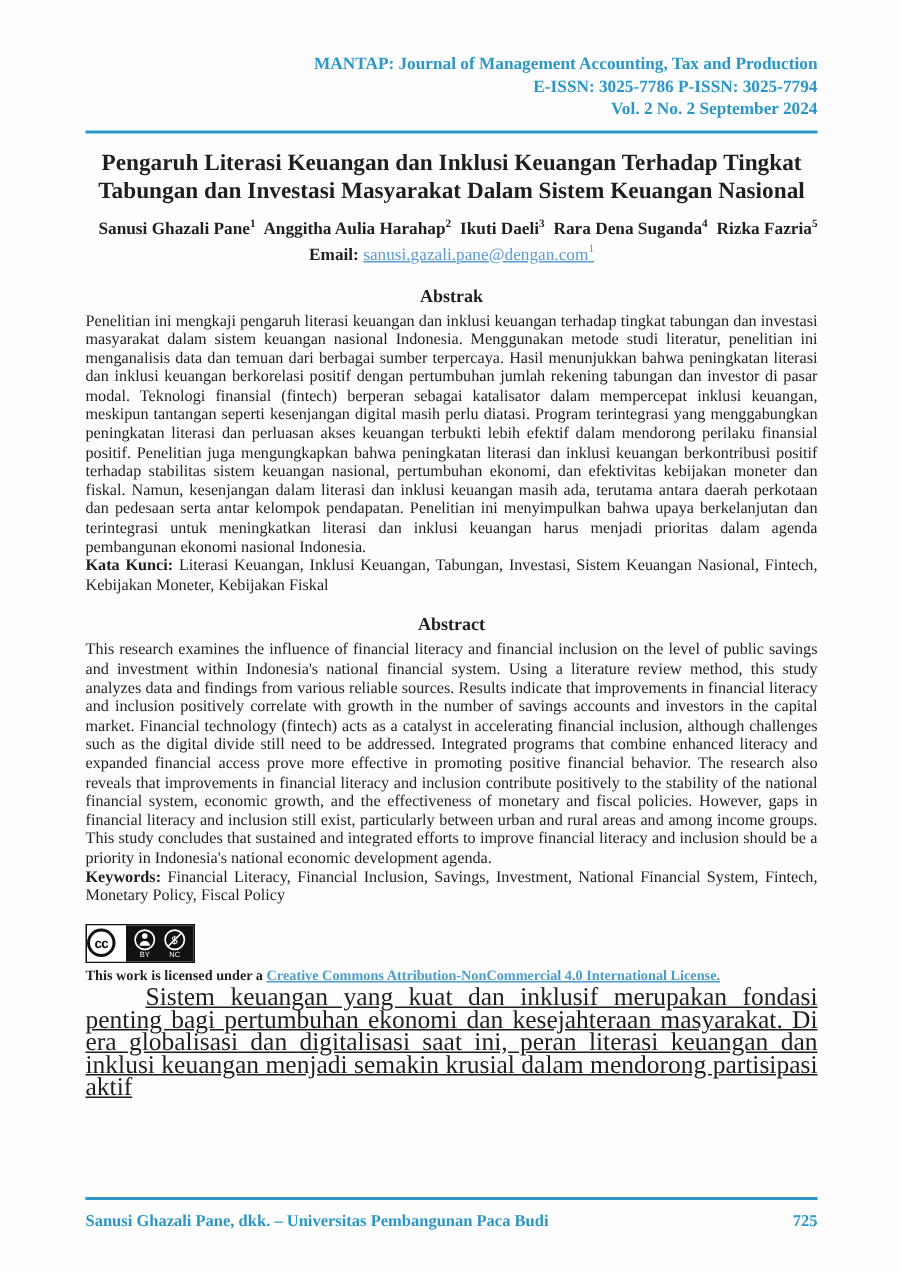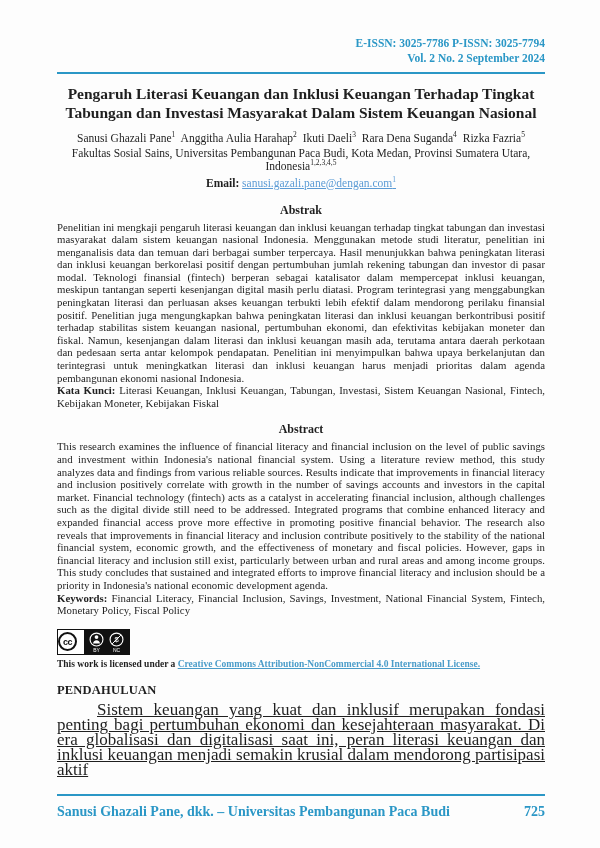"MANTAP: Journal of Management" div { html: none -> <div>MANTAP: Journal of Management Accounting, Tax and Production</div> }
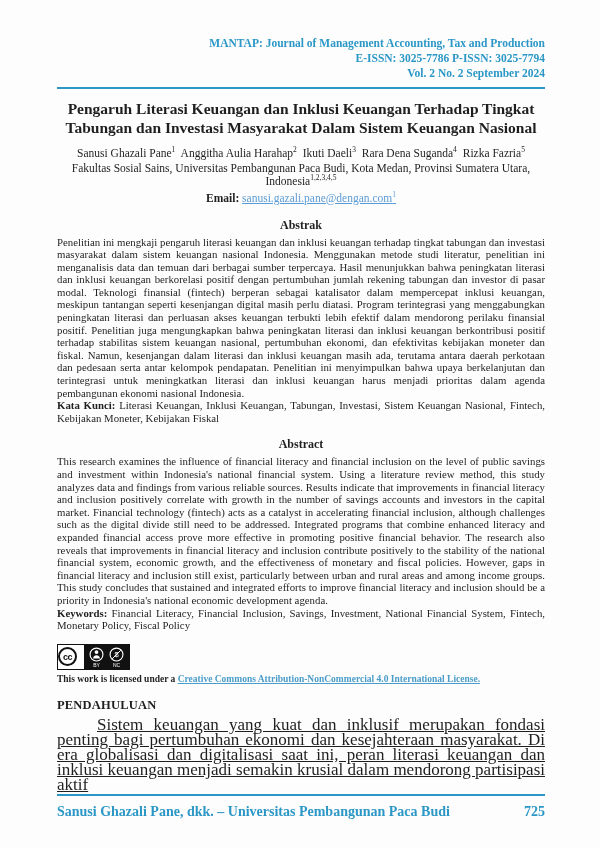"Sanusi Ghazali Pane1 Anggitha Aulia" .authors { font-weight: normal -> bold; text-align: center -> right }
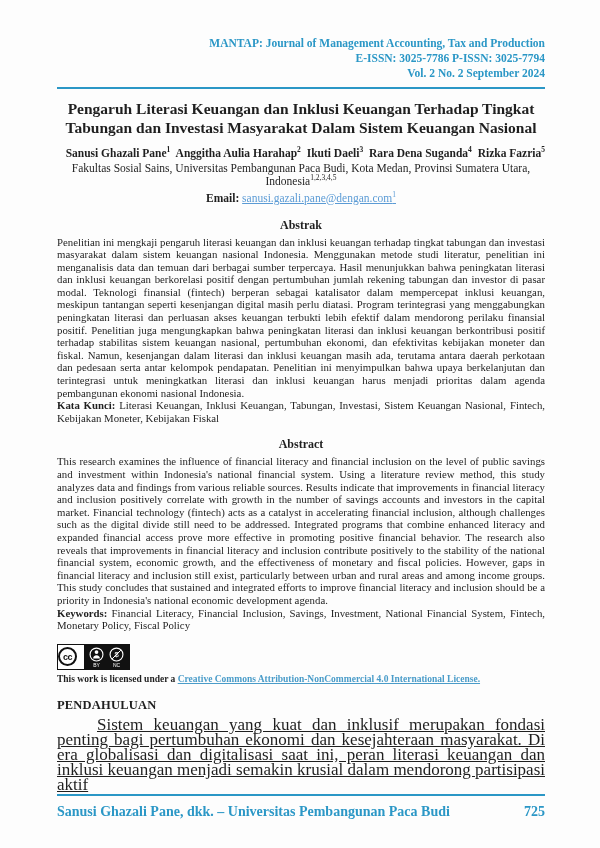"Fakultas Sosial Sains, Universitas" div.affiliation { html: <div> <span>Fakultas Sosial Sains, Universitas Pembangunan Paca Budi, Kota Medan, Provinsi Sumatera Utara, Indonesia</span><sup>1,2,3,4,5</sup> </div> -> none }
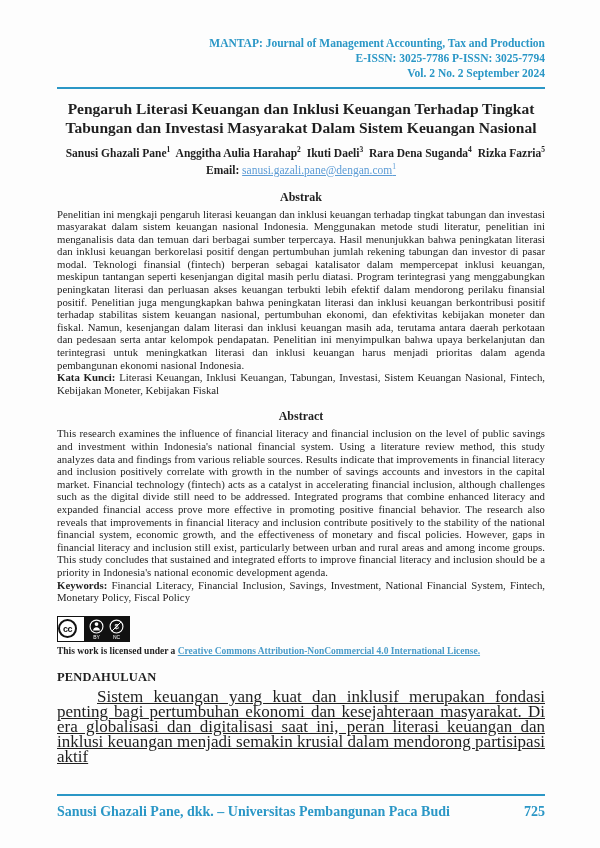"PENDAHULUAN" h2.section-heading { html: <h2>PENDAHULUAN</h2> -> none }
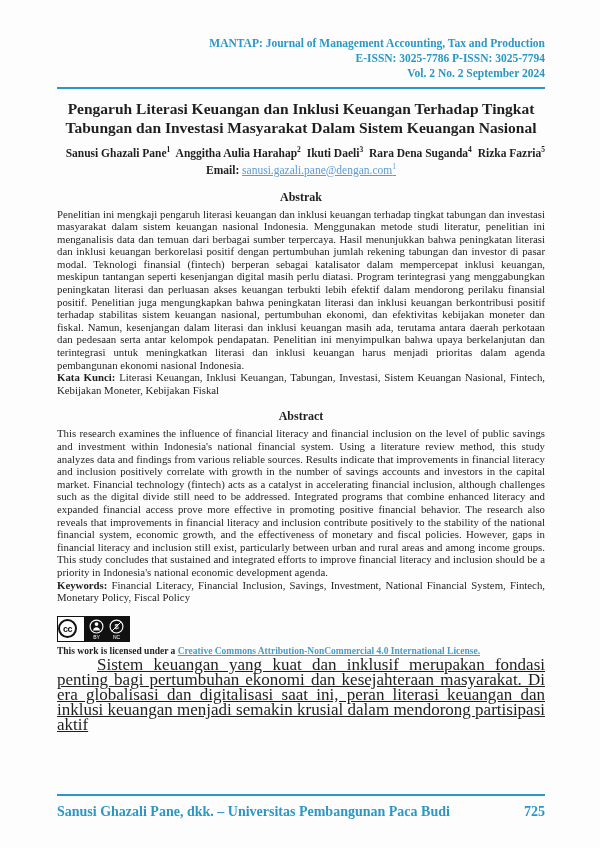"Sanusi Ghazali Pane, dkk. –" .footer { font-size: 14px -> 11px }
